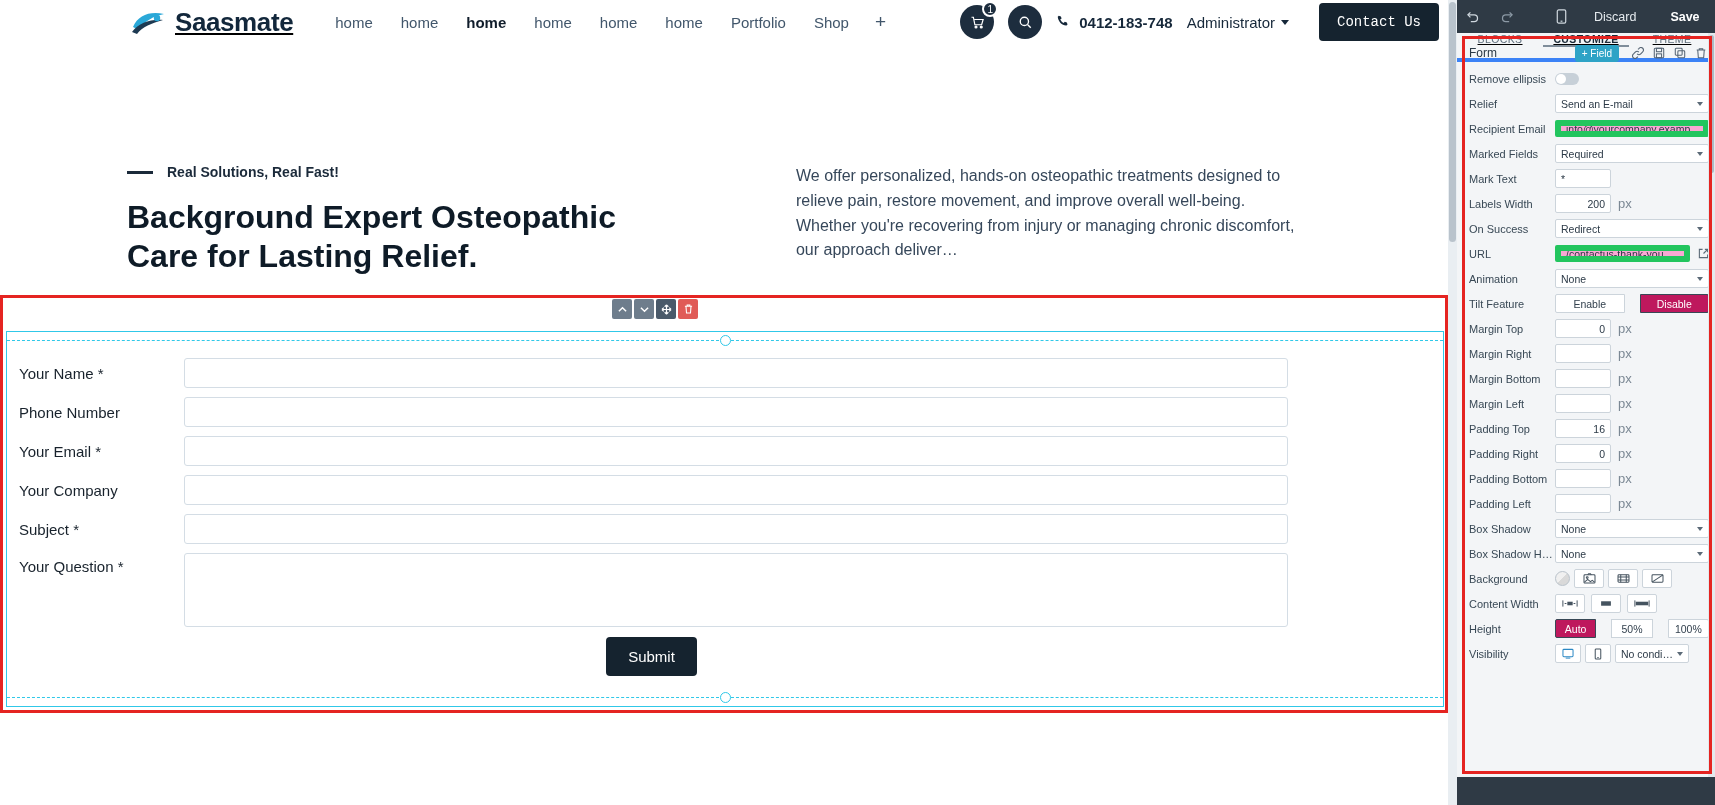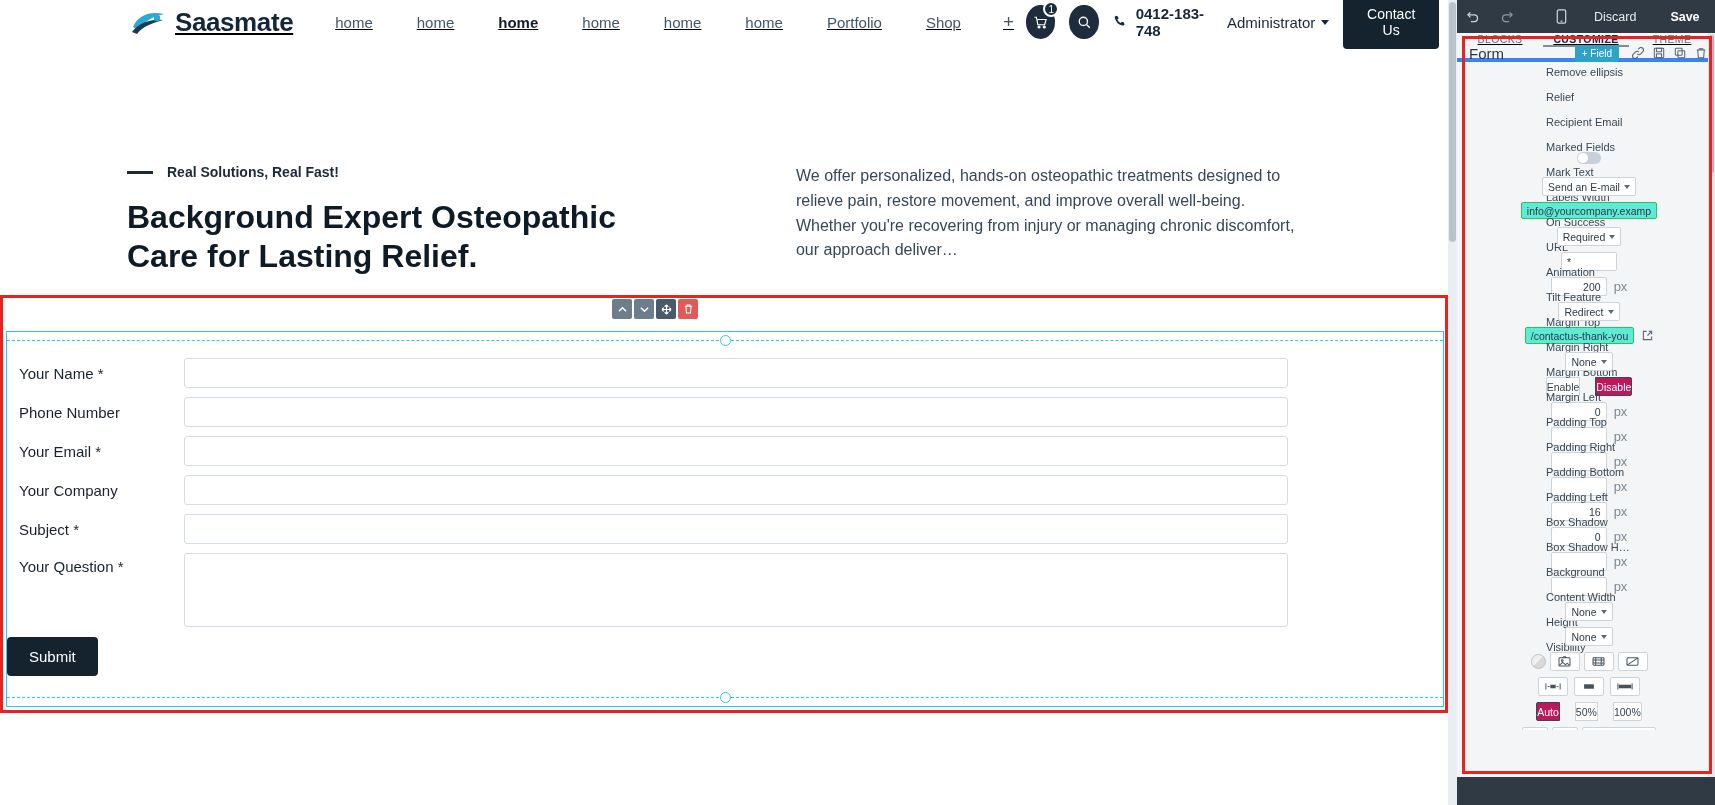"home" .nav-links { gap: 16px -> 0px; text-decoration: underline -> none }
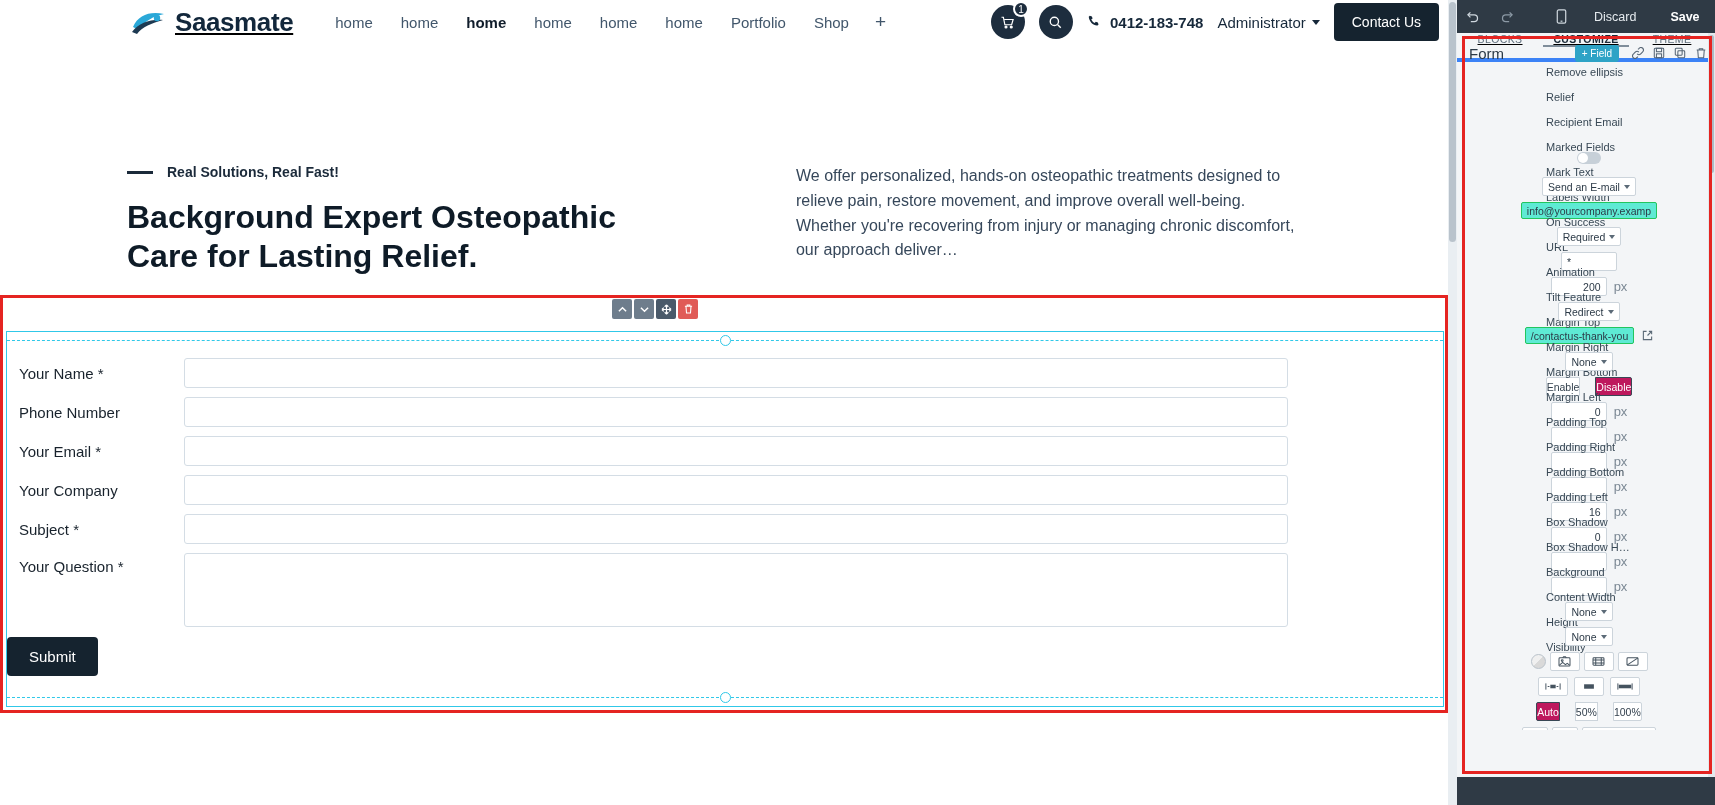"Contact Us" .contact-btn { font-family: Liberation Sans, sans-serif -> Liberation Mono, monospace; margin-left: none -> 16px }
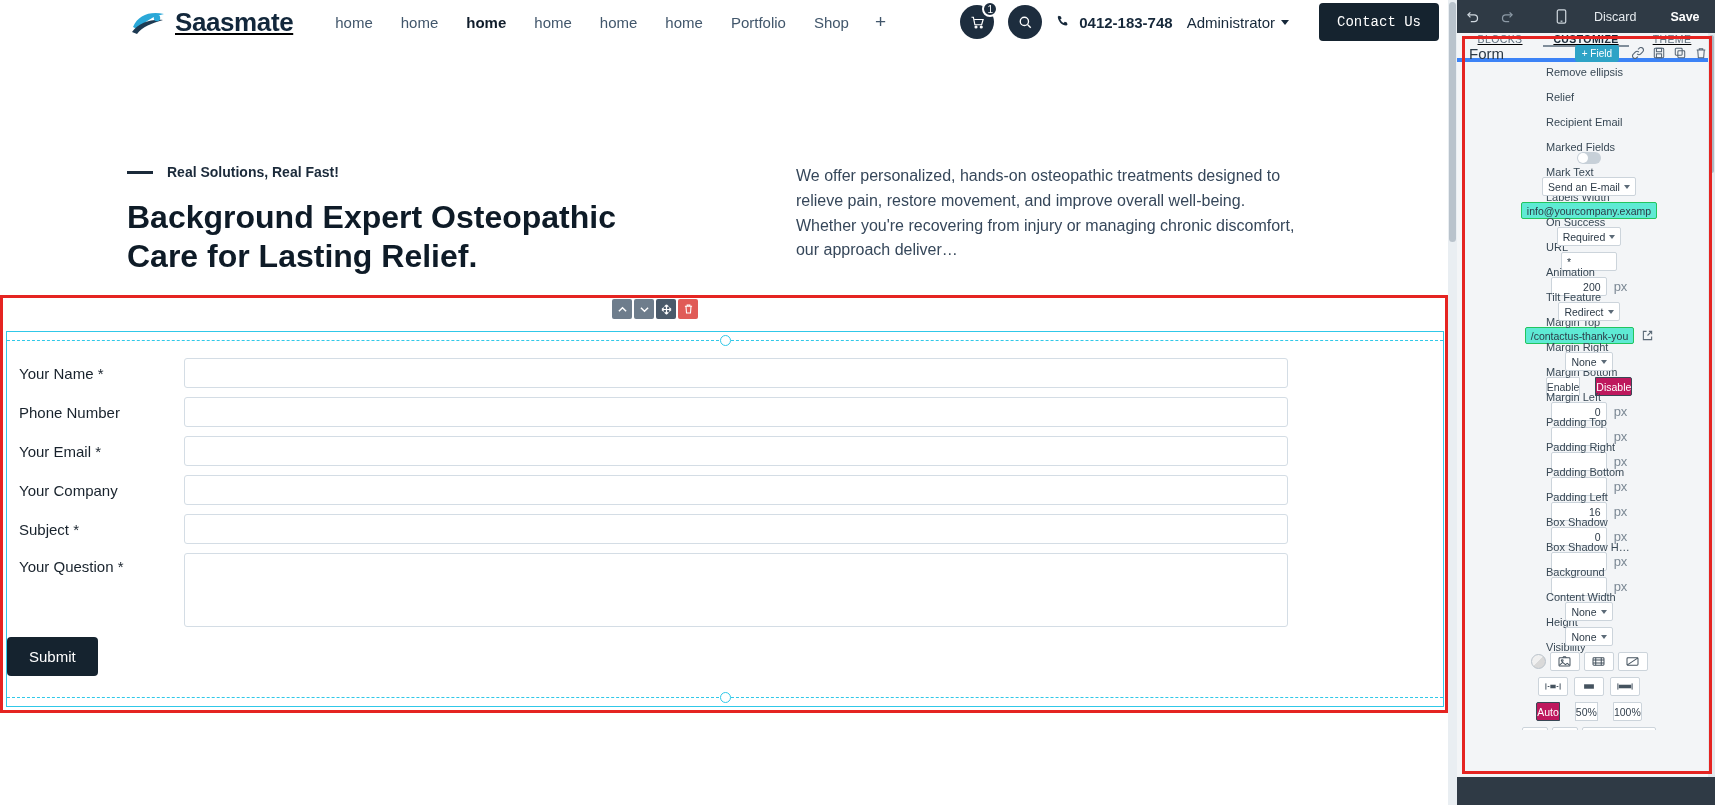"Form" .form-header .ttl { font-size: 15px -> 12px }
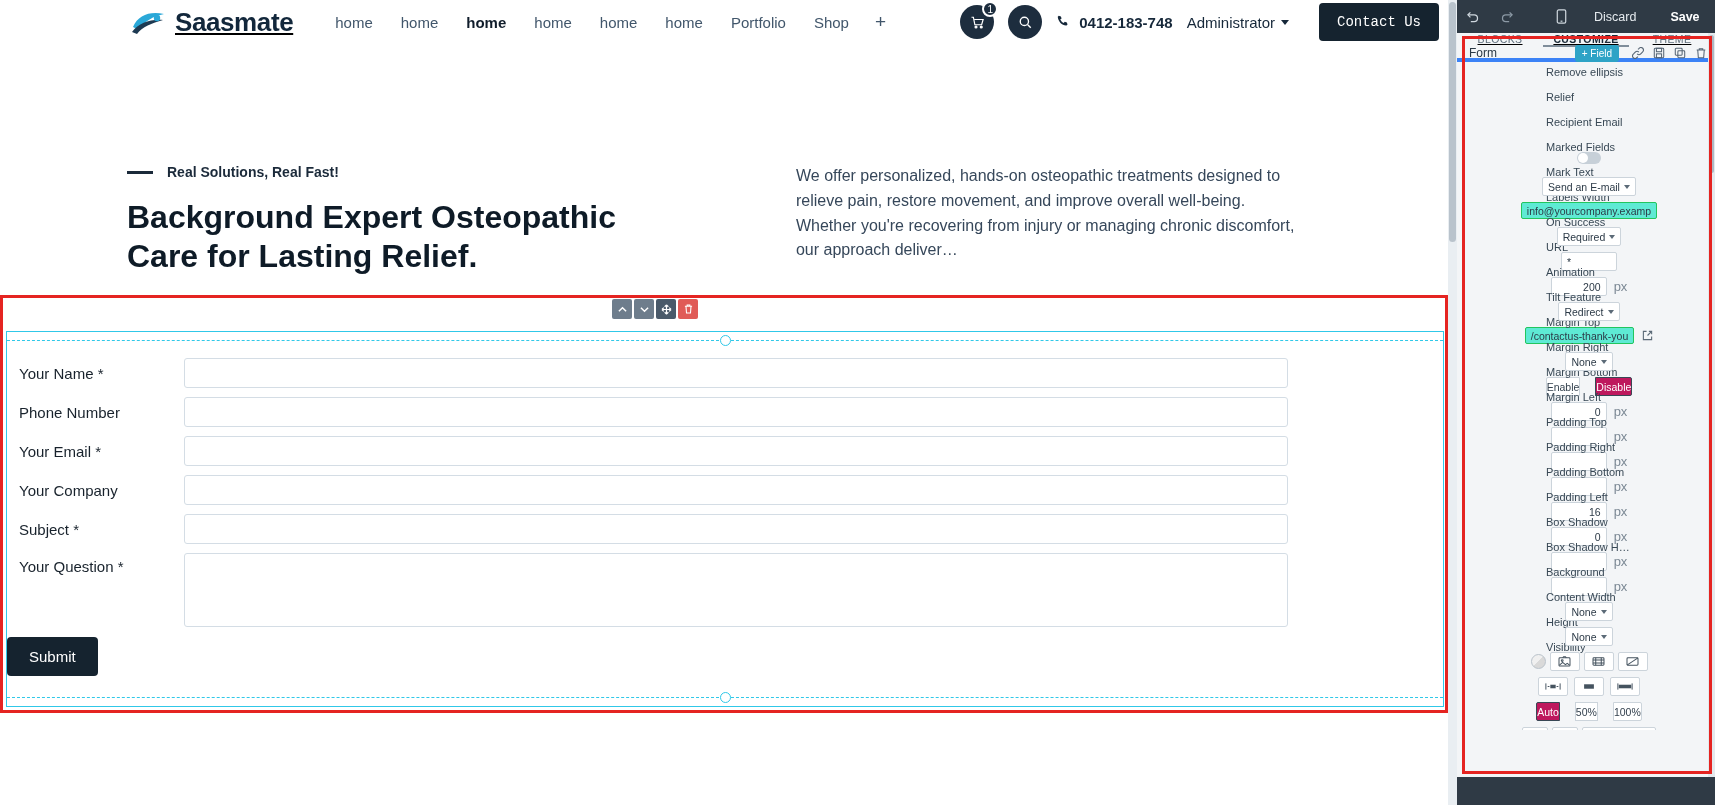"Remove ellipsis" .prow { flex-direction: column -> none }
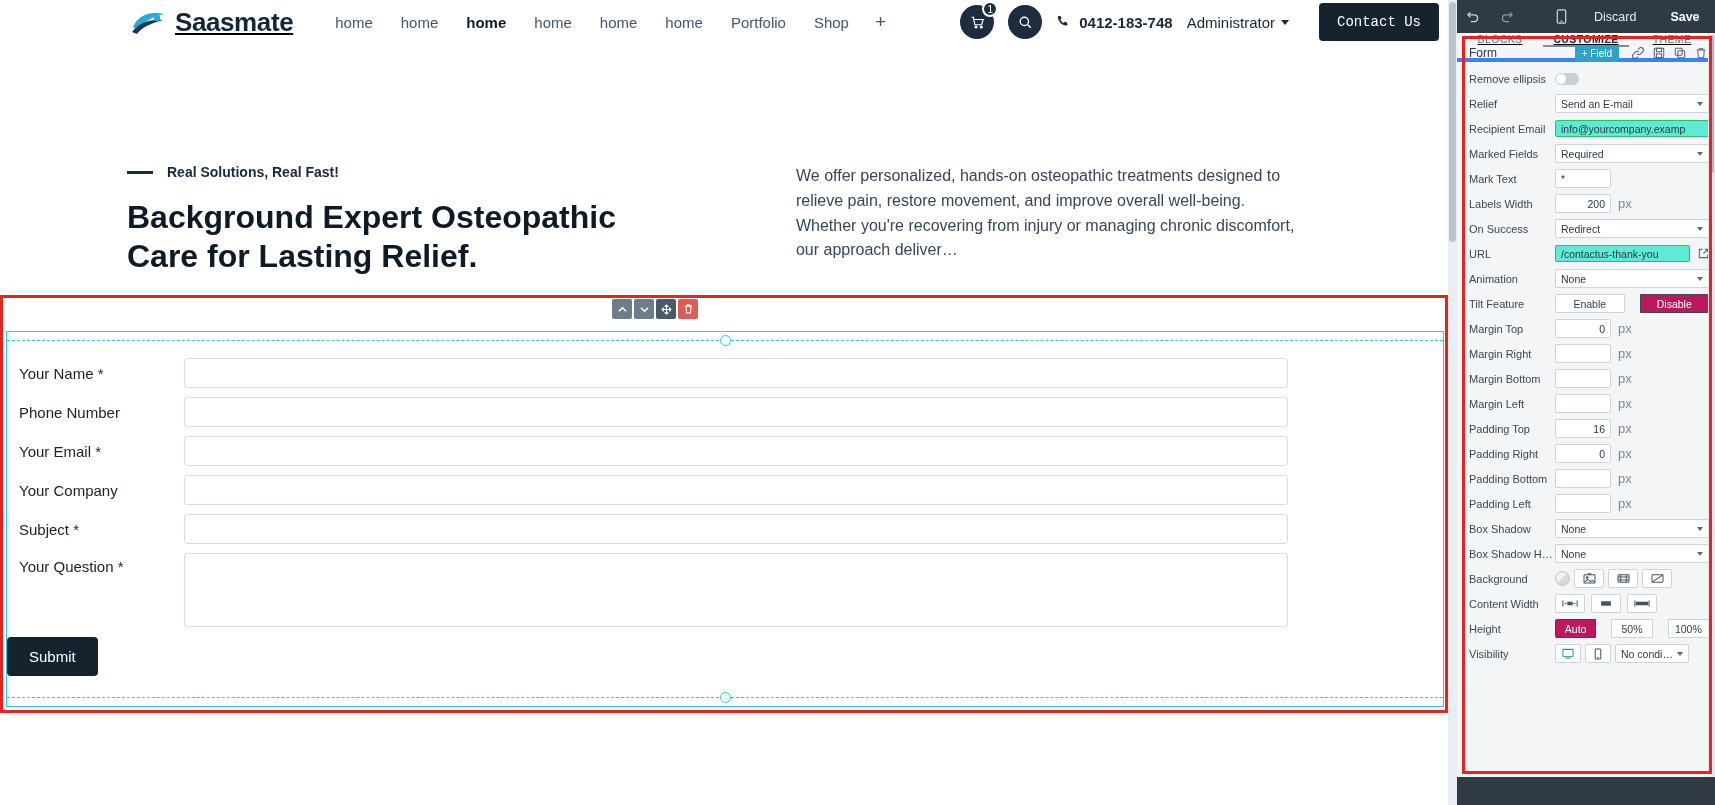"info@yourcompany.examp" .p-input { background: #5eead4 -> #f9a8d4; border: 1px solid #22c55e -> 6px solid #22c55e }
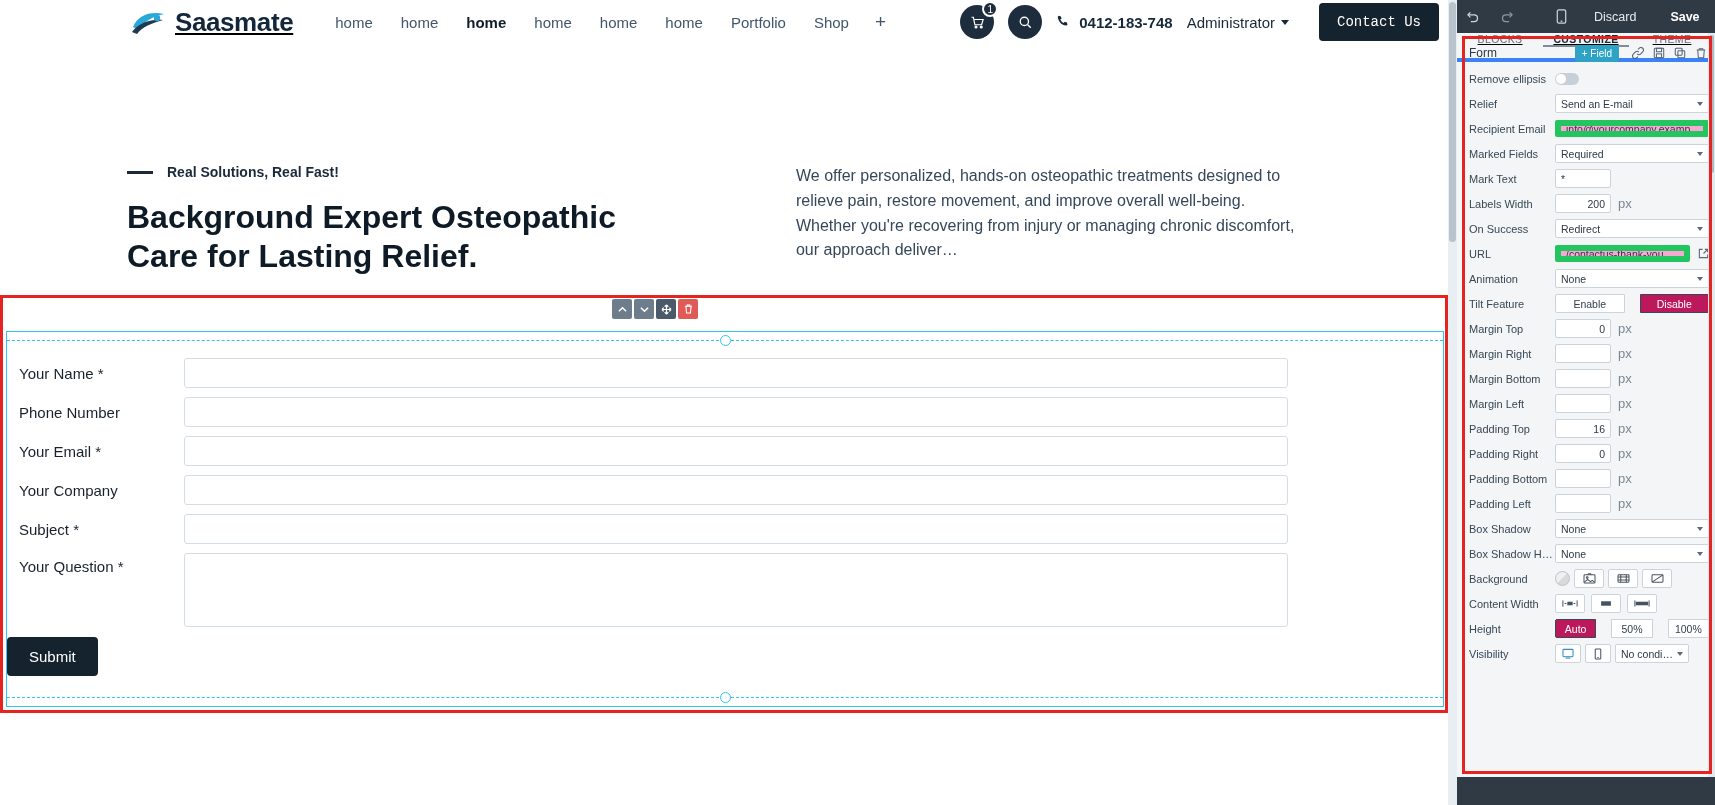"Submit" .submit-row { justify-content: flex-start -> center }
